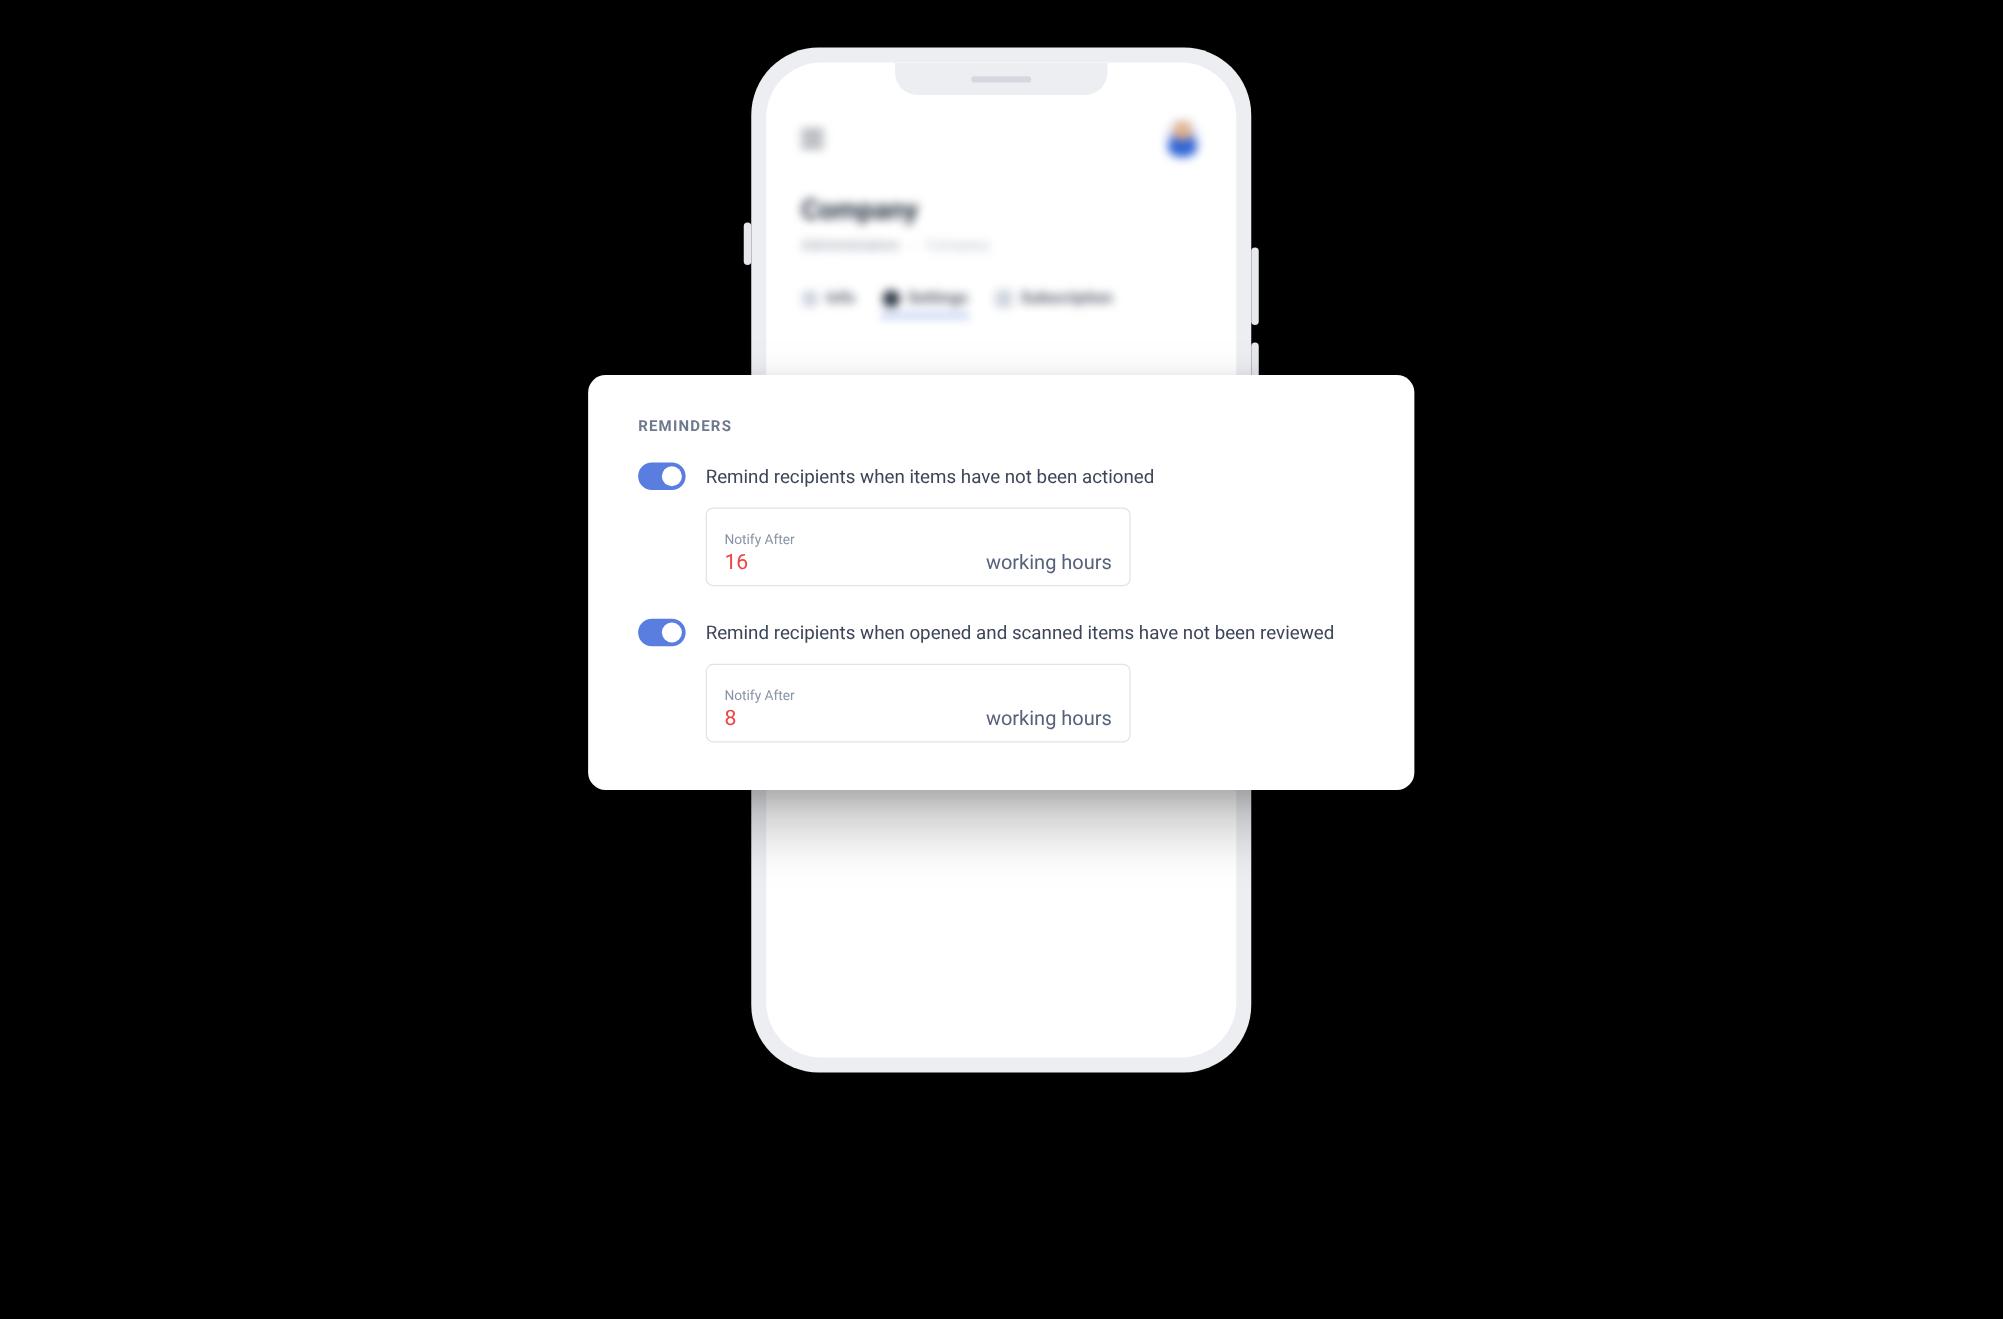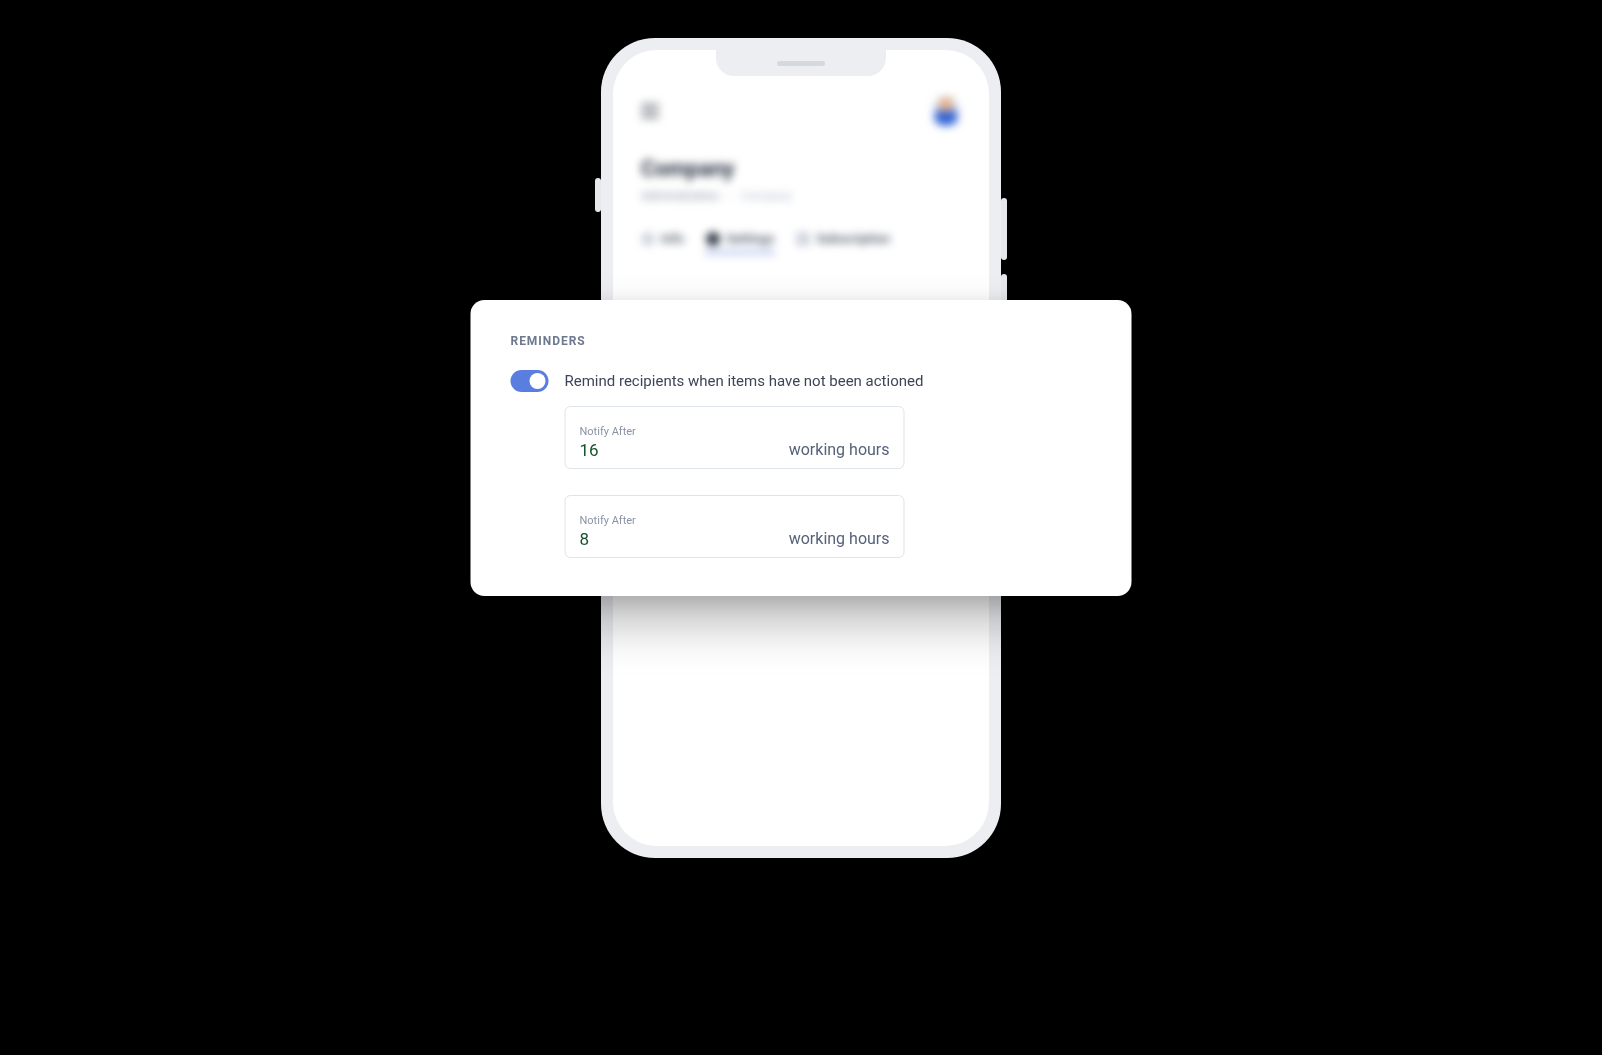"16" .field-value { color: #14532d -> #ef4444 }
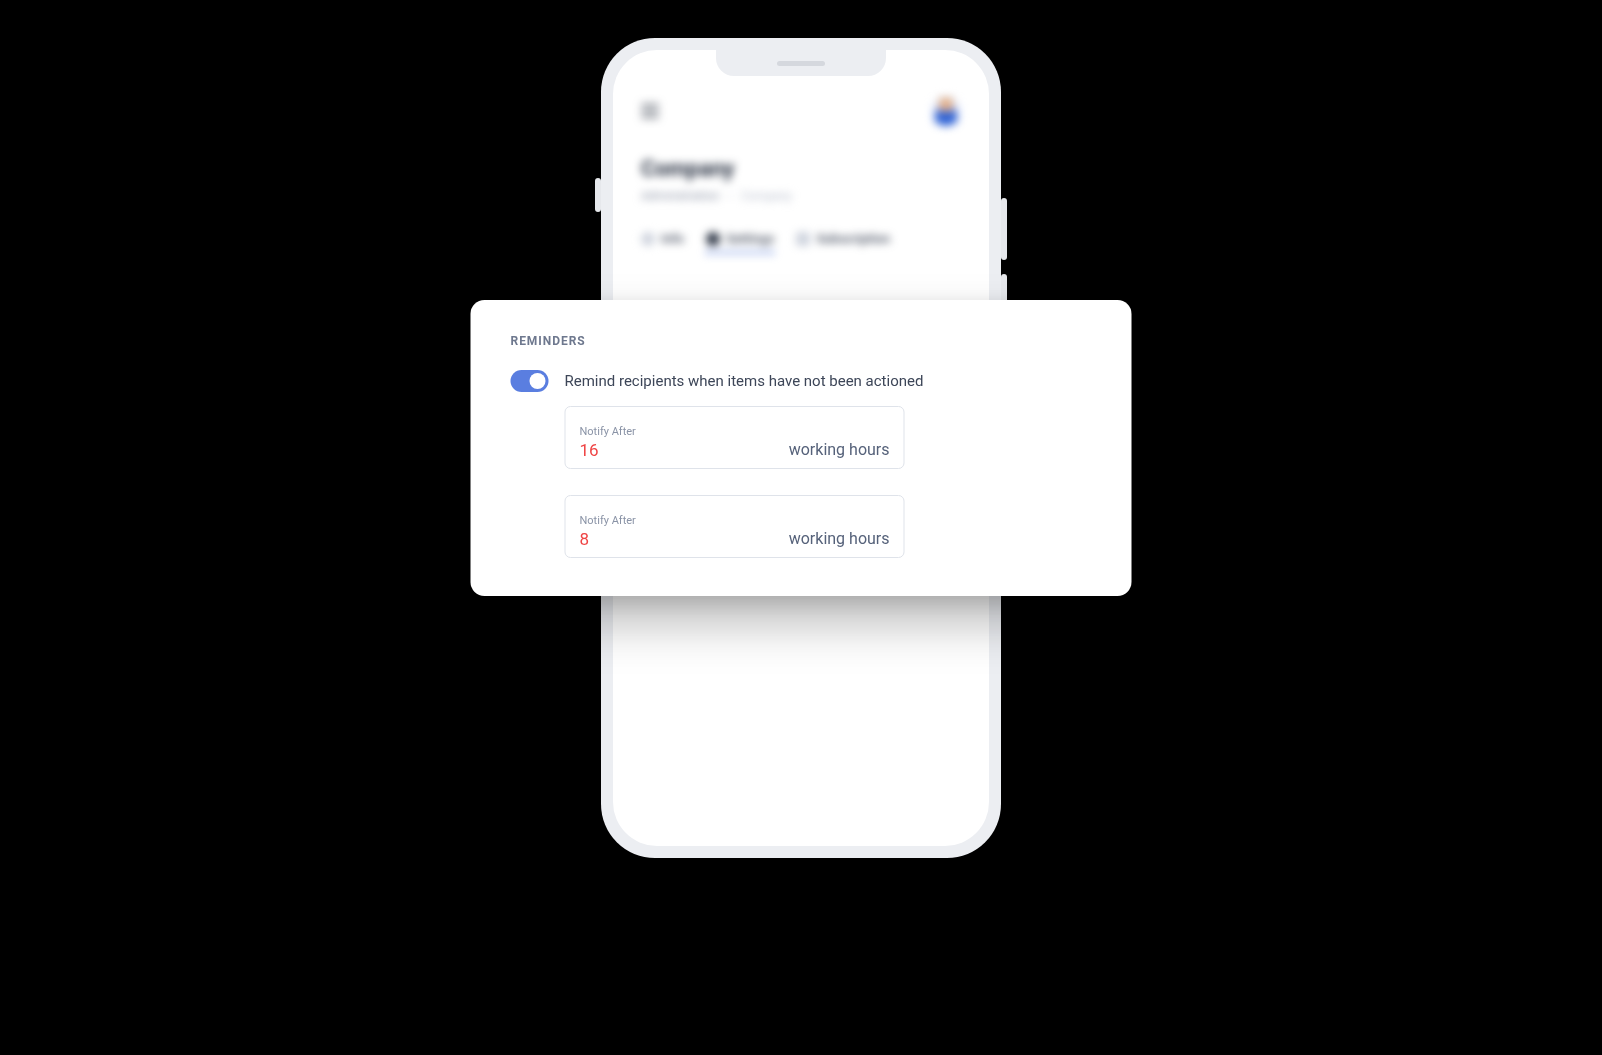"Remind recipients when opened and" div.row { html: none -> <div> <div></div> <div>Remind recipients when opened and scanned items have not been reviewed</div> </div> }
